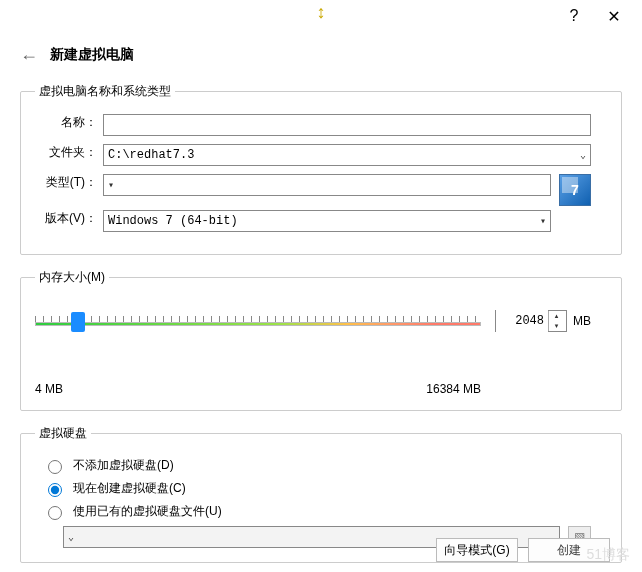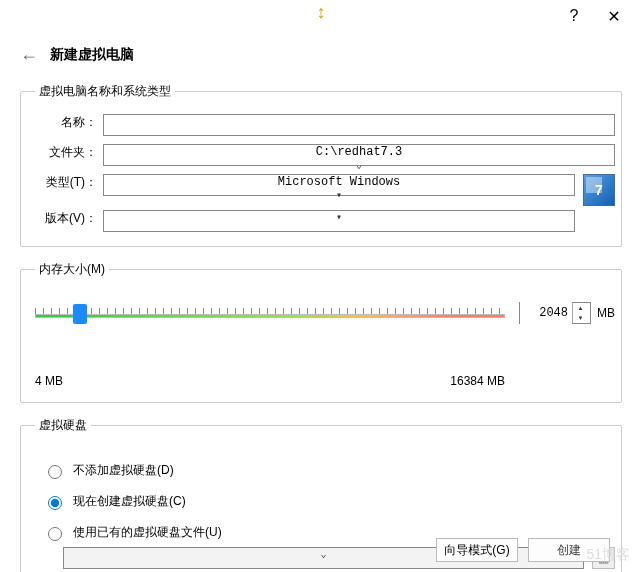"虚拟电脑名称和系统类型" fieldset.group { padding: 14px 6px 14px 14px -> 14px 30px 14px 14px }
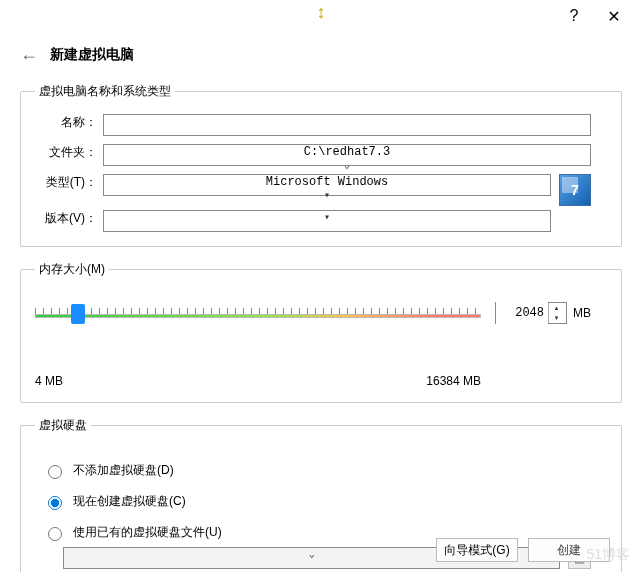"C:\redhat7.3" .combo { flex-direction: column -> none }
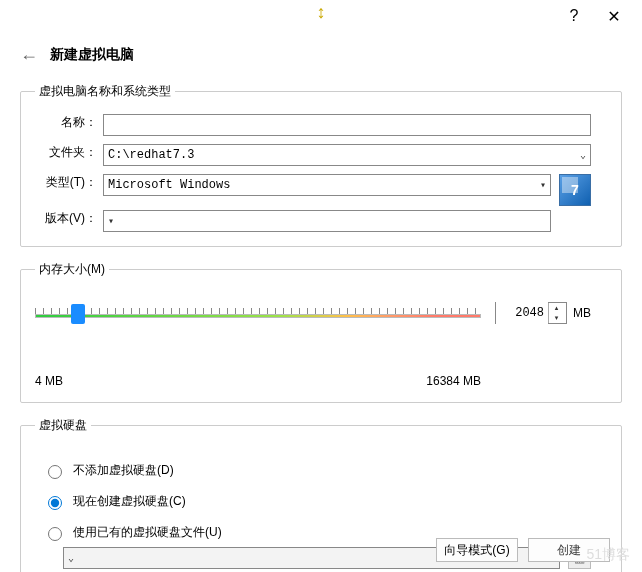"Microsoft Windows" span { html: <span>Microsoft Windows</span> -> none }
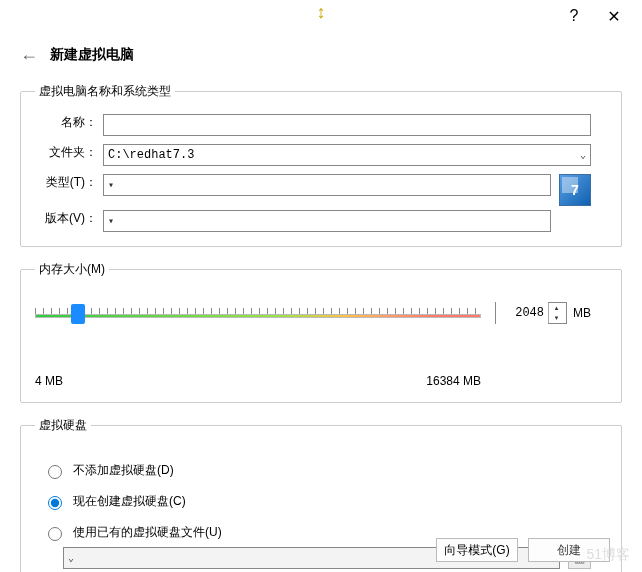"版本(V)：" .row:last-child { margin-bottom: 0 -> 8px }
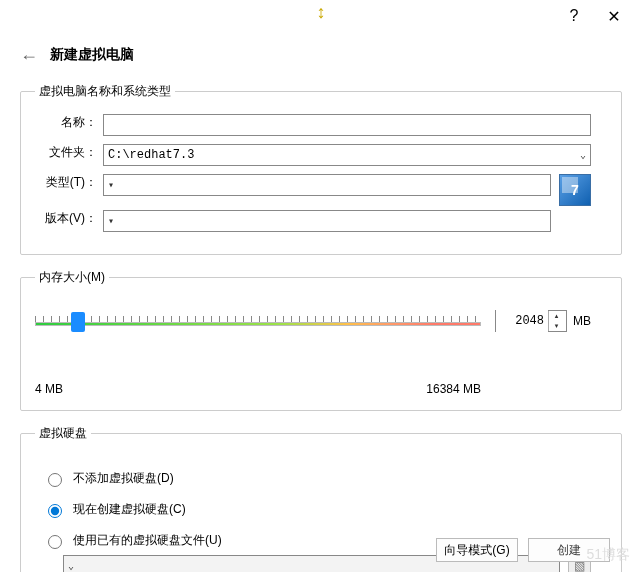"Windows 7 (64-bit)" span { html: none -> <span>Windows 7 (64-bit)</span> }
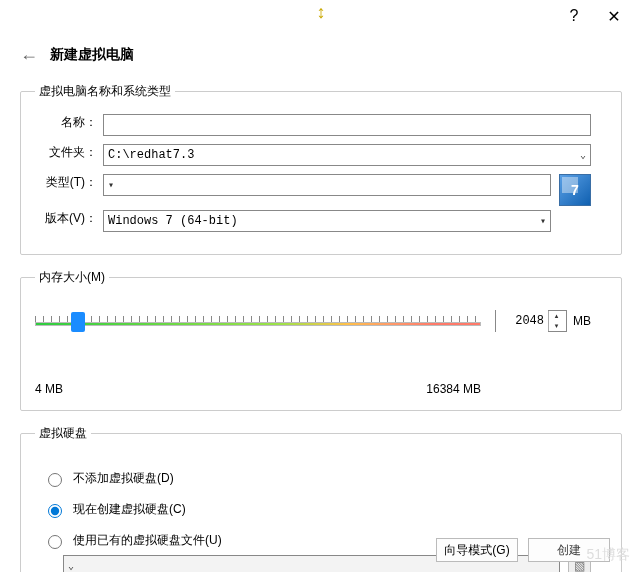"不添加虚拟硬盘(D)" .radio-row { margin: 14px 0 6px 8px -> 1px 0 6px 8px }
